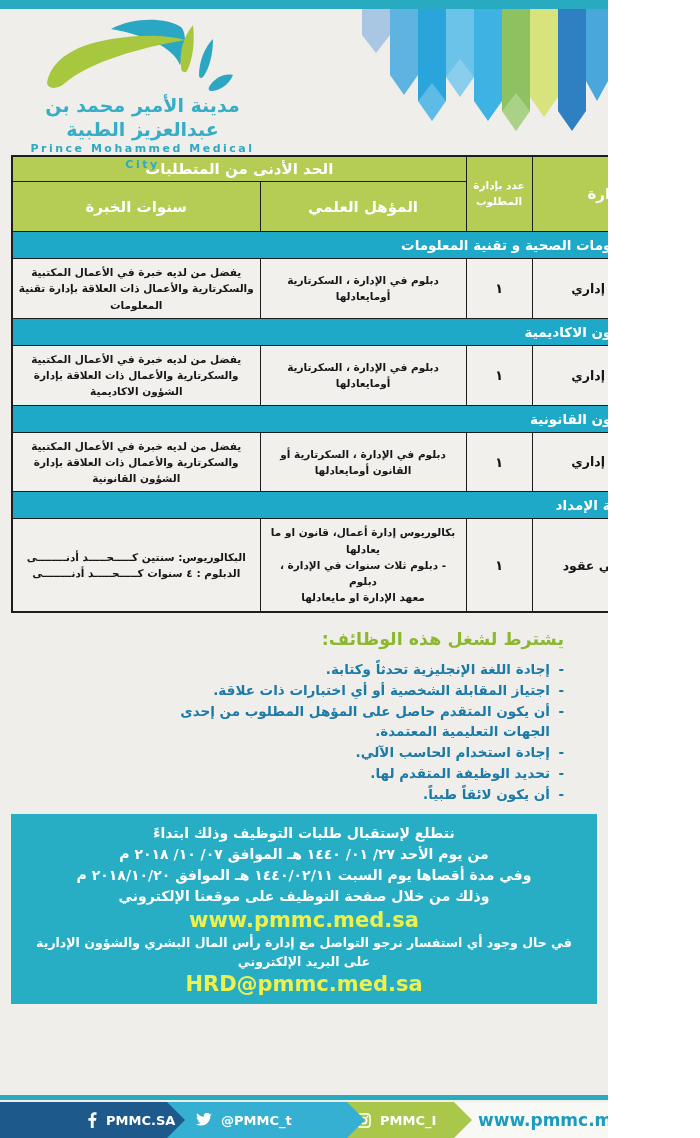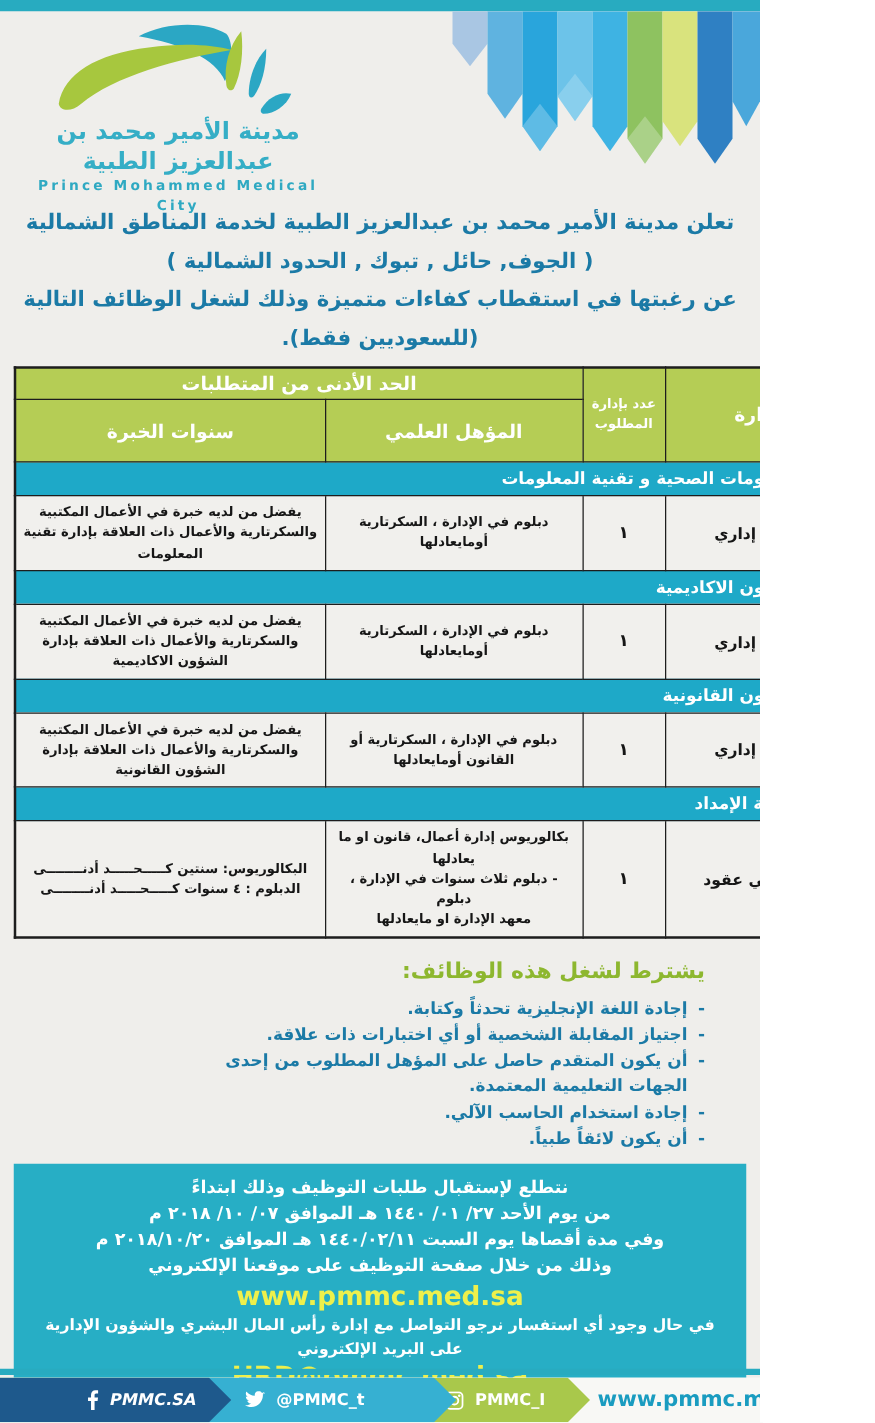"تعلن مدينة الأمير محمد بن" div.intro { html: <div> <div>تعلن مدينة الأمير محمد بن عبدالعزيز الطبية لخدمة المناطق الشمالية</div> <div>( الجوف, حائل , تبوك , الحدود الشمالية )</div> <div>عن رغبتها في استقطاب كفاءات متميزة وذلك لشغل الوظائف التالية</div> <div>(للسعوديين فقط).</div> </div> -> none }
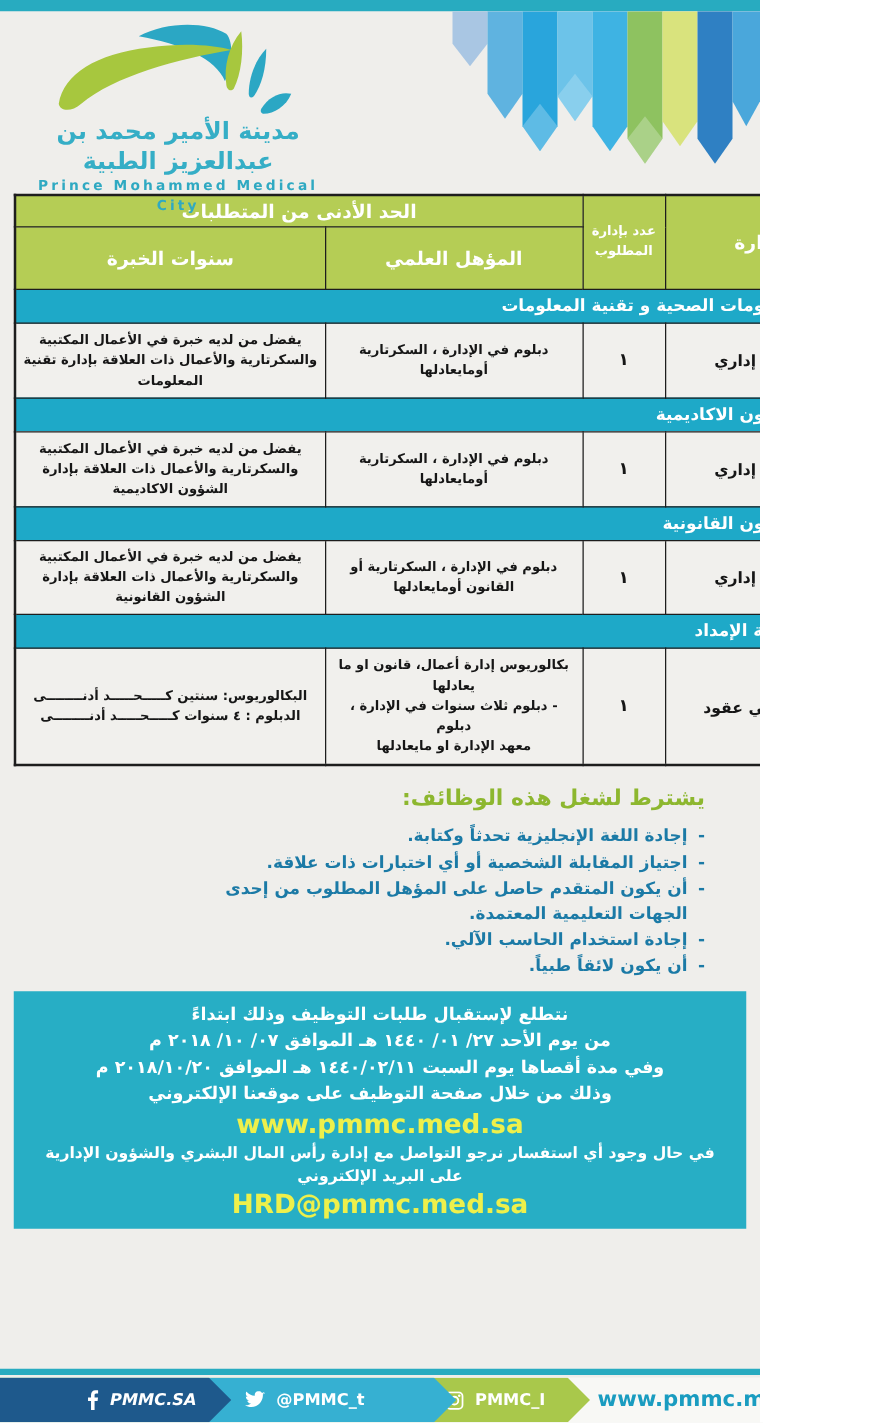"تحديد الوظيفة المتقدم لها." li { html: none -> <li>تحديد الوظيفة المتقدم لها.</li> }
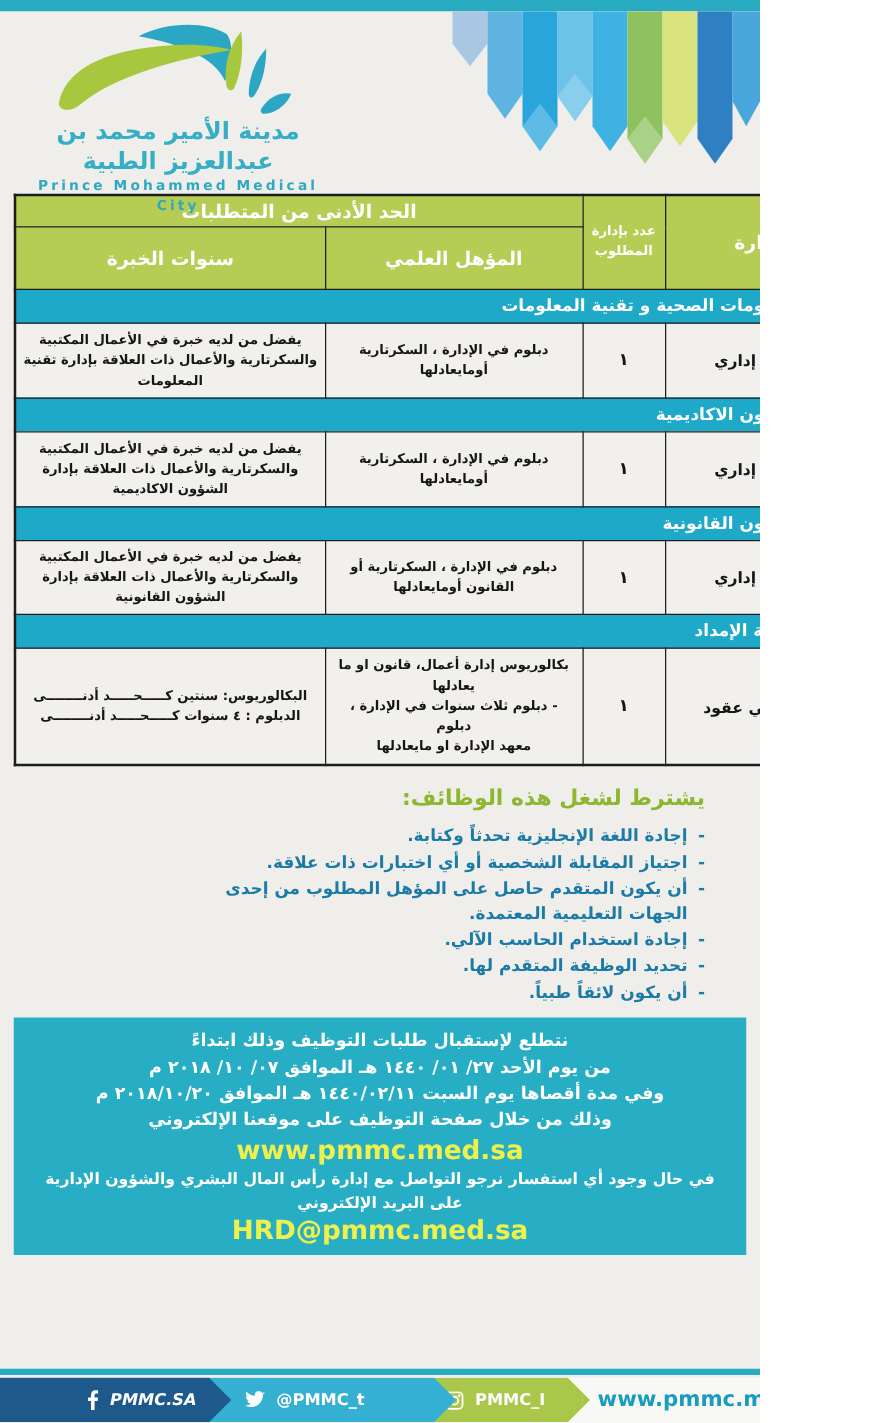"PMMC.SA" .seg-fb { font-style: italic -> none; padding-left: 70px -> 88px }
